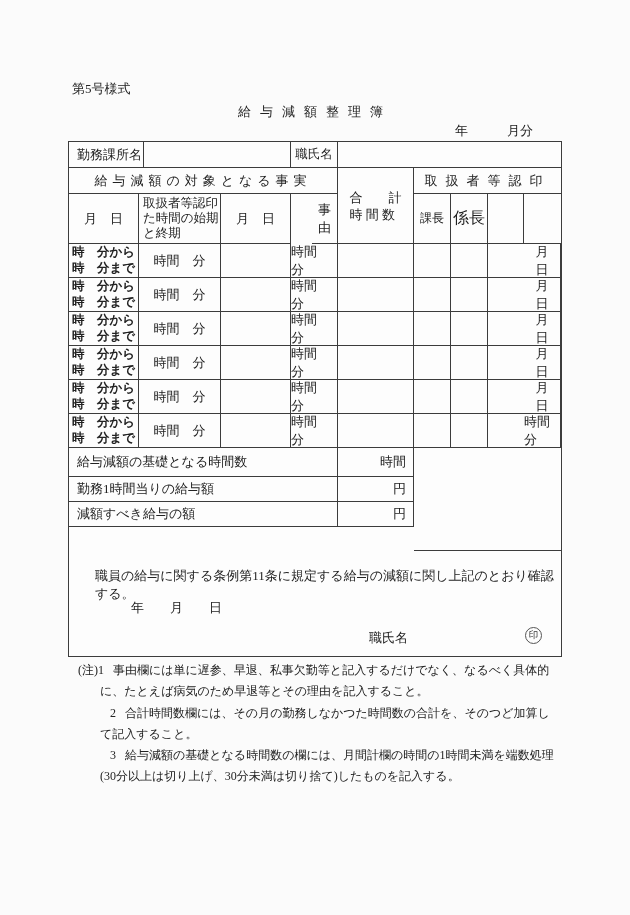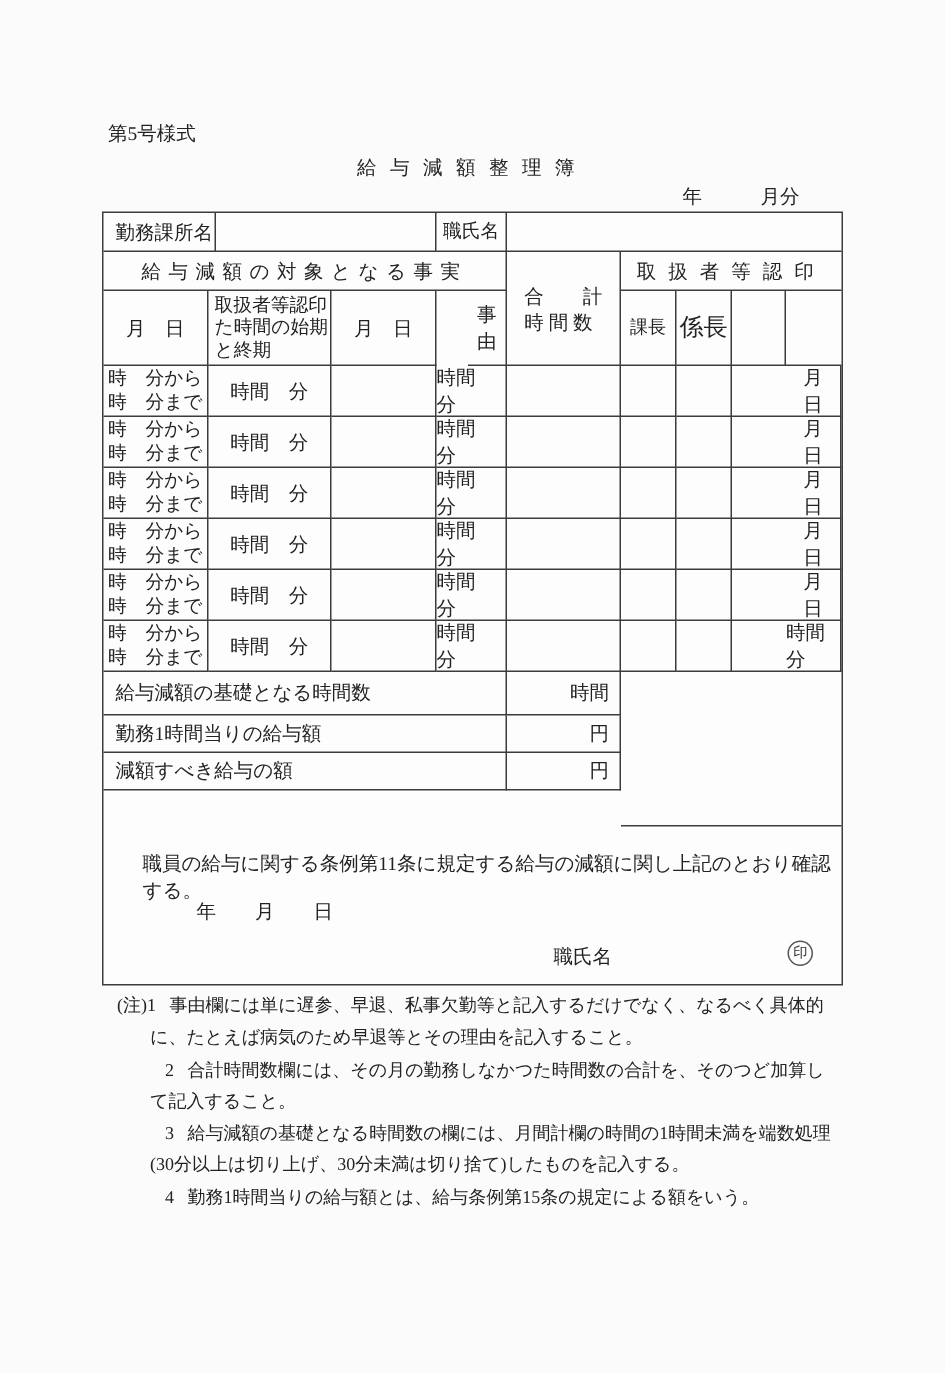"時 分から" .row-period { font-weight: none -> bold }
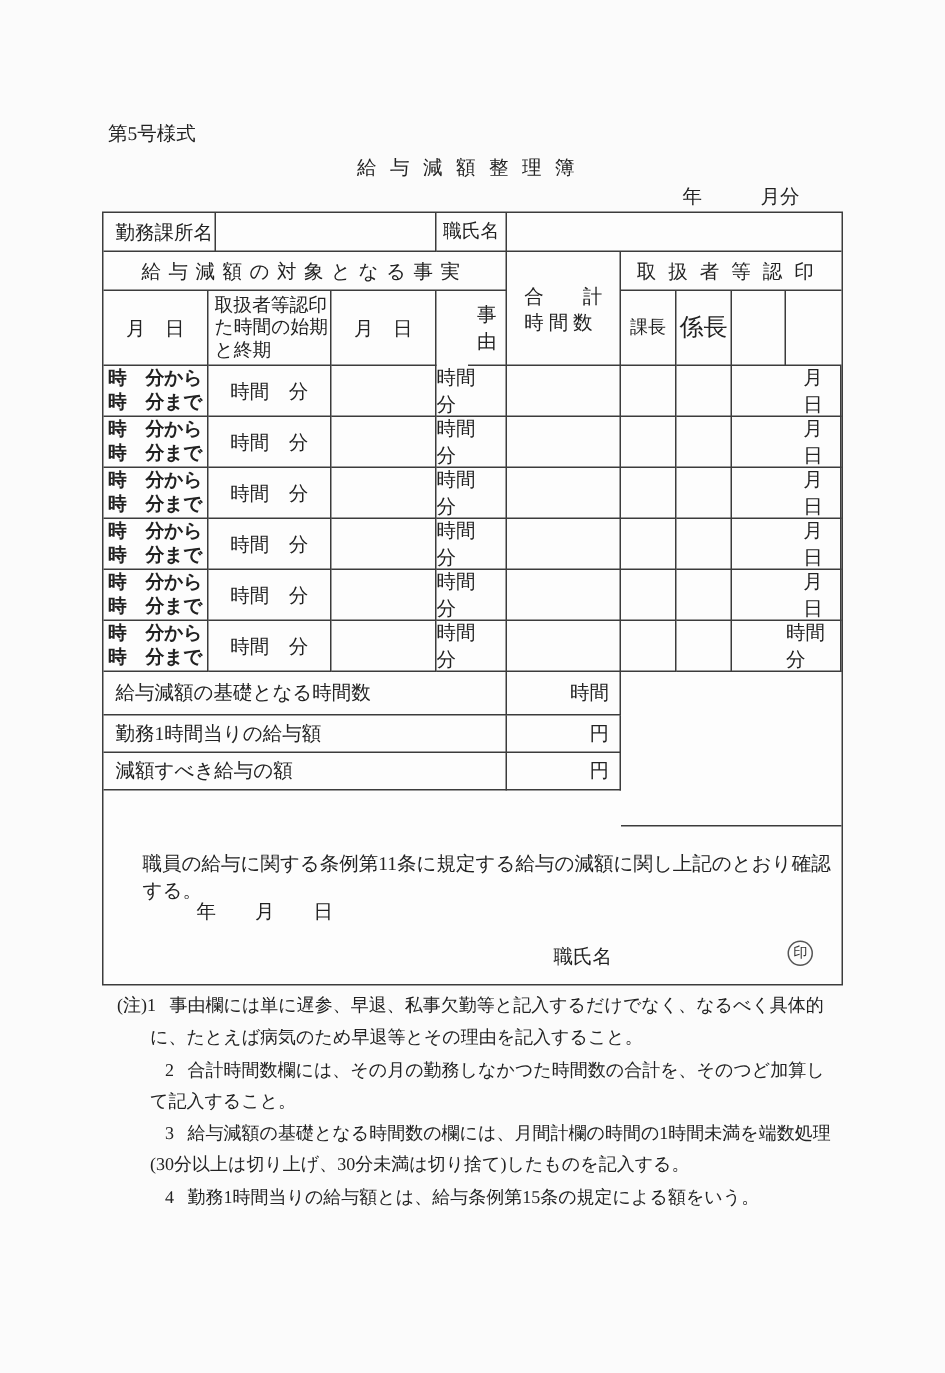"4 勤務1時間当りの給与額とは、給与条例第15条の規定による額をいう。" div.note { html: <div><span>4</span><span>勤務1時間当りの給与額とは、給与条例第15条の規定による額をいう。</span></div> -> none }
